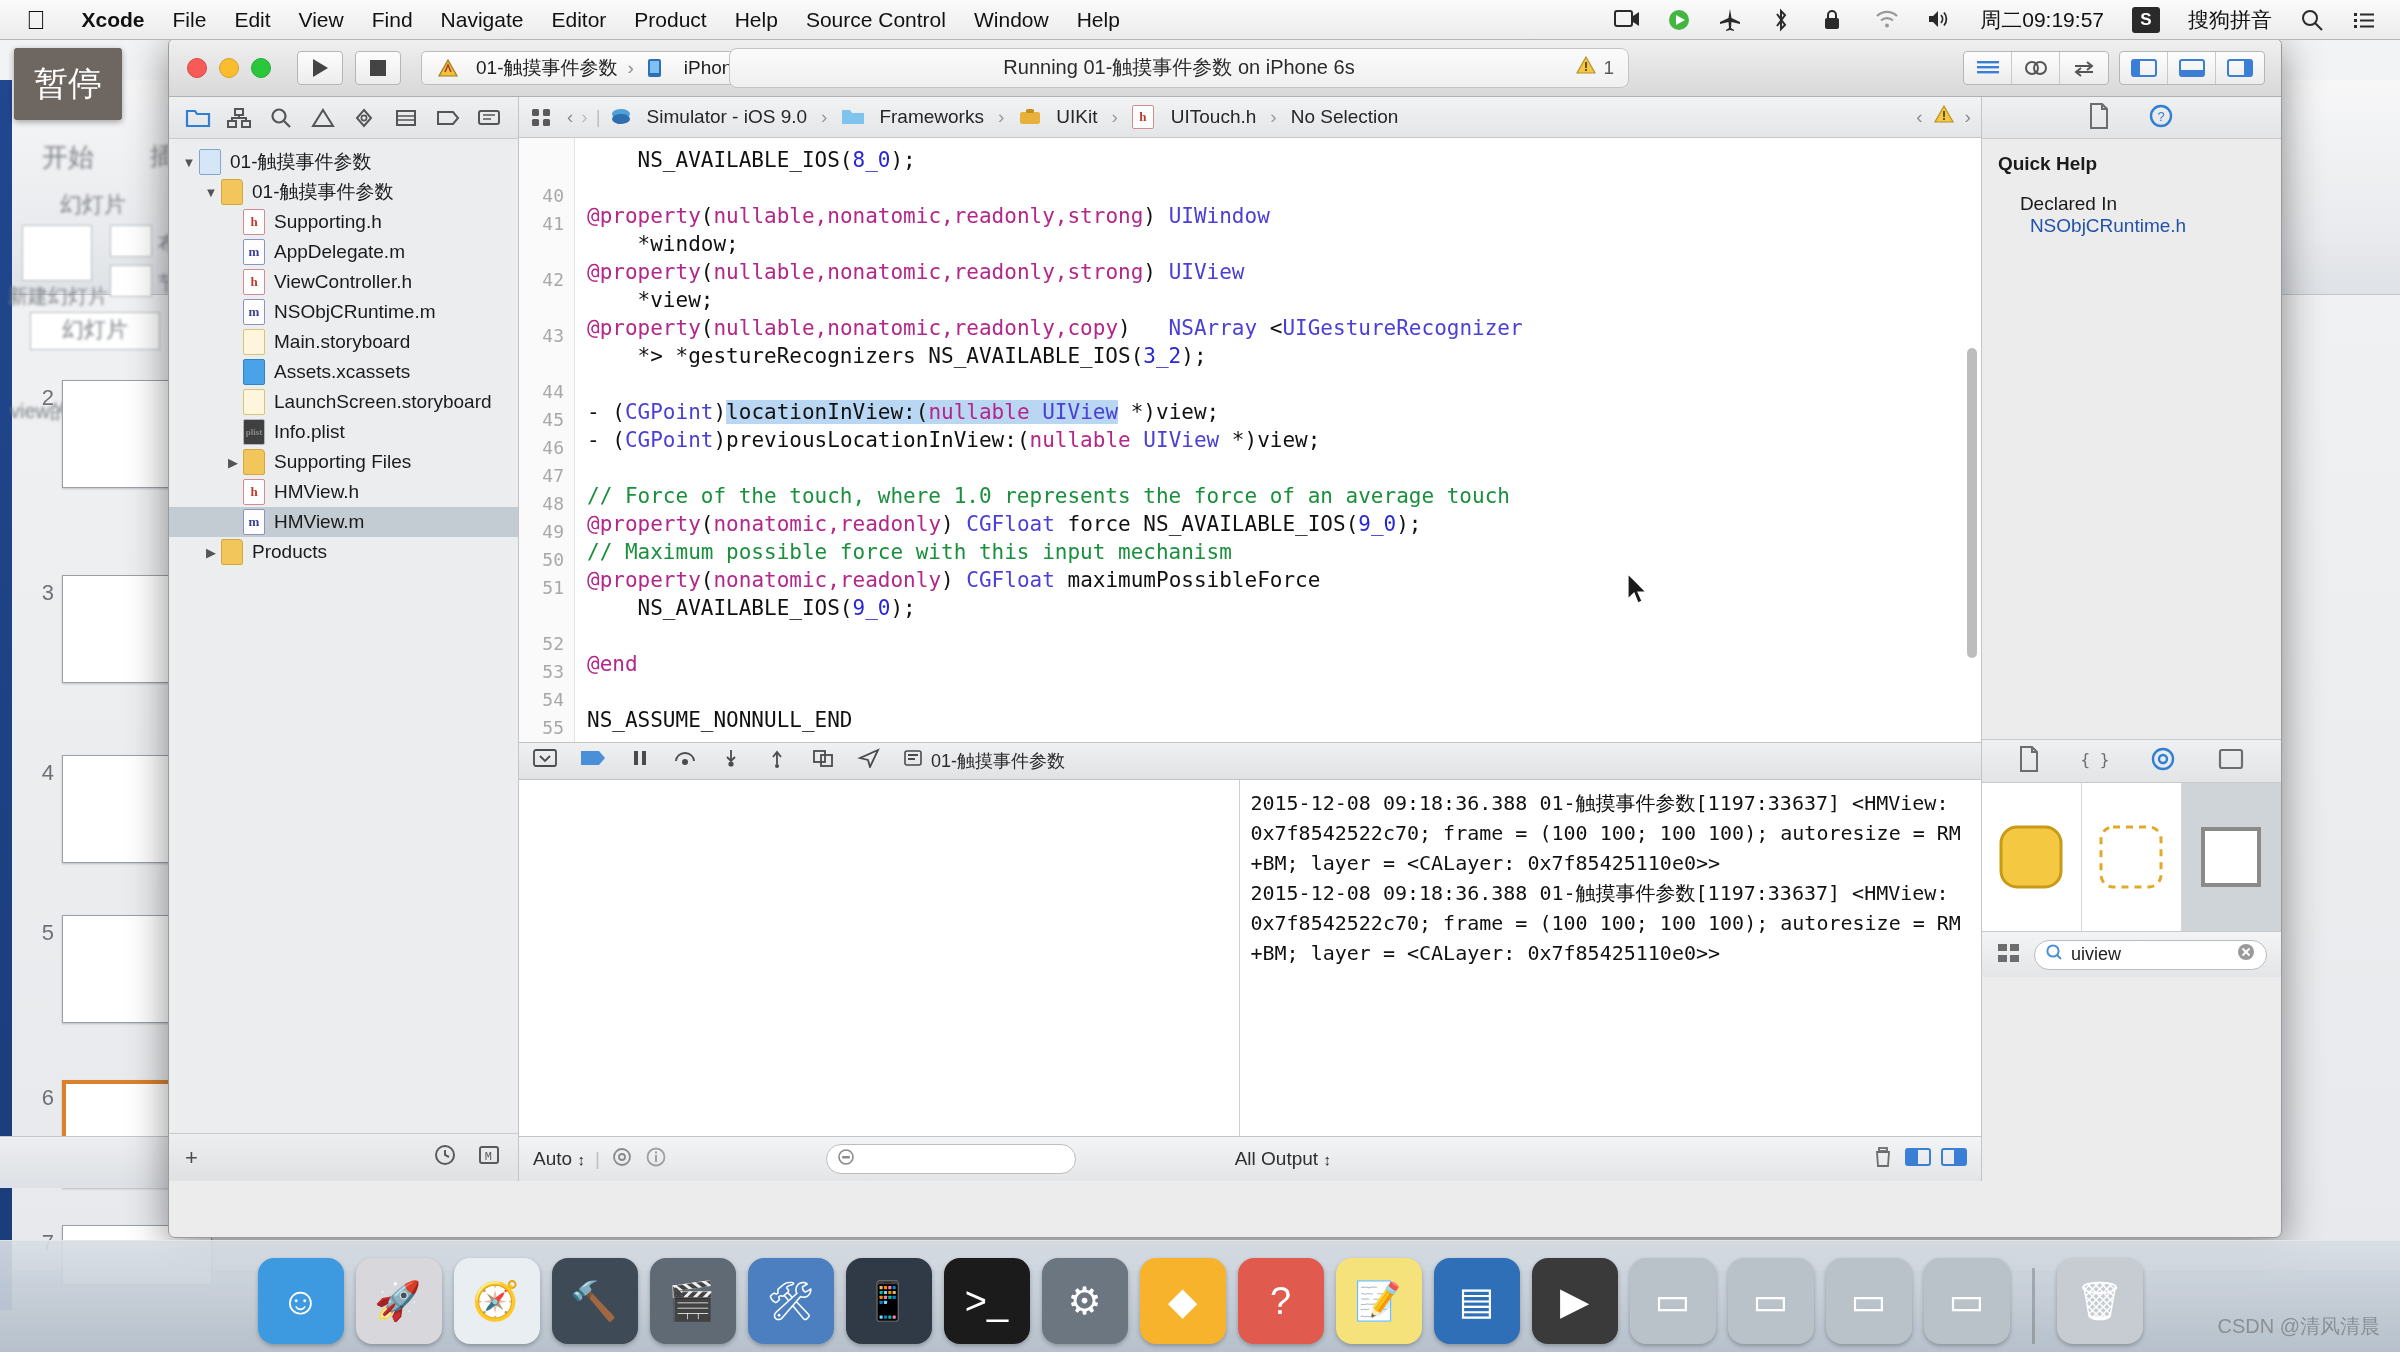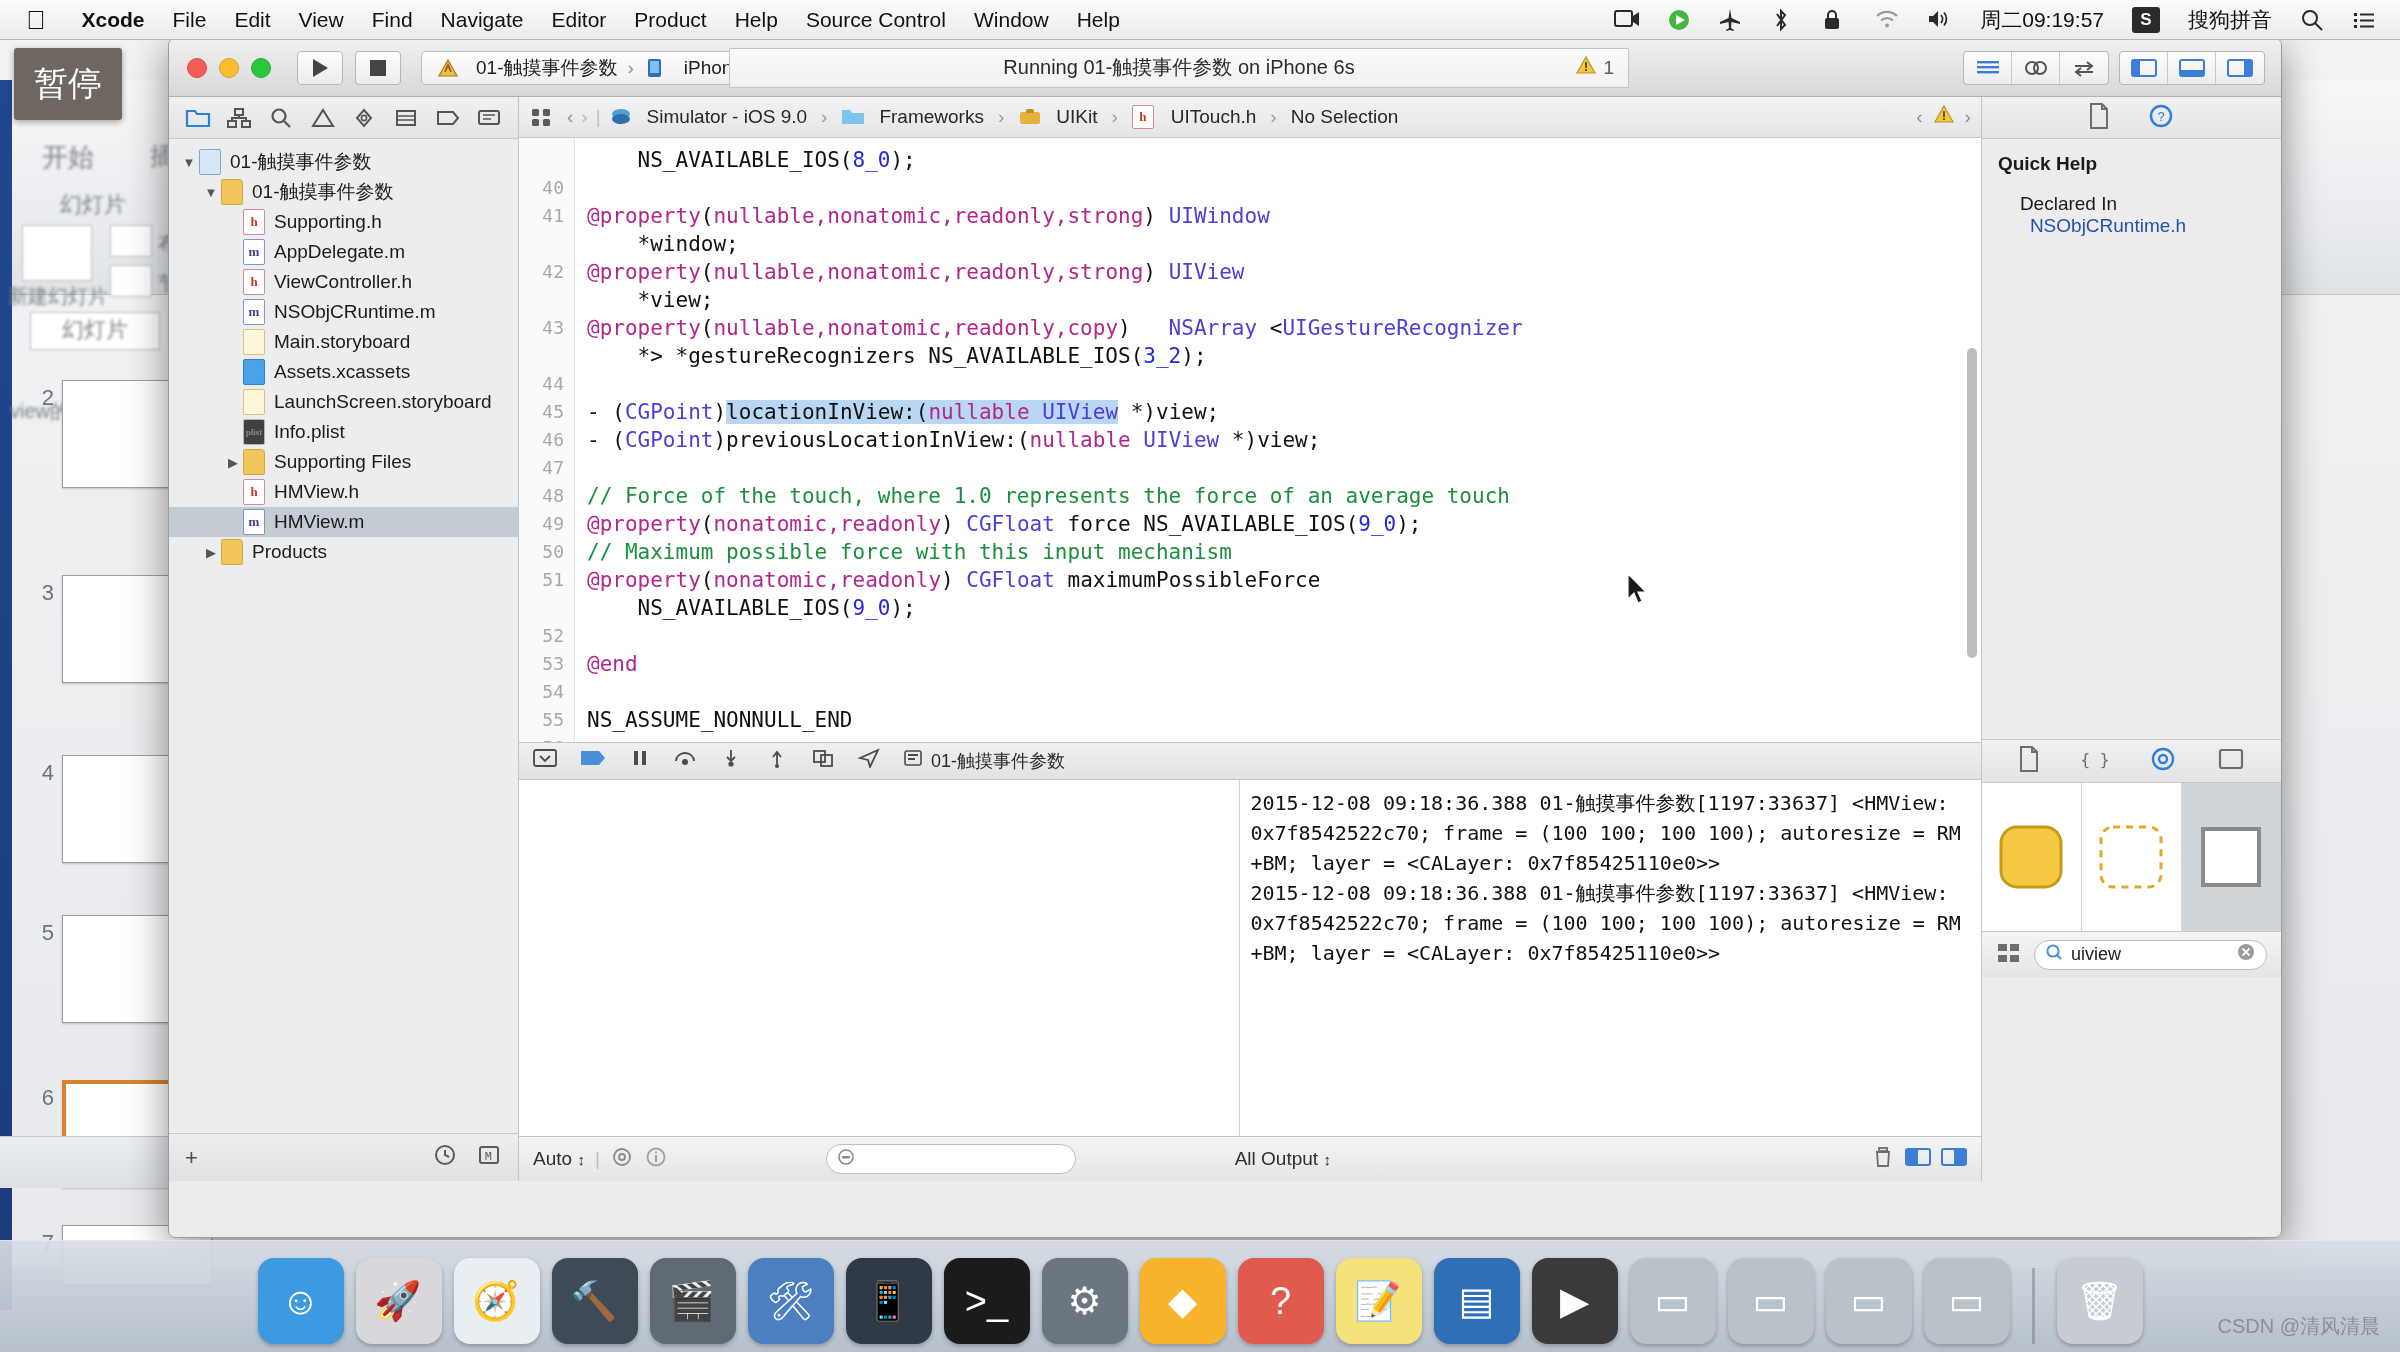"Running 01-触摸事件参数 on iPhone 6s" .status-box { border-radius: 1px -> 8px }
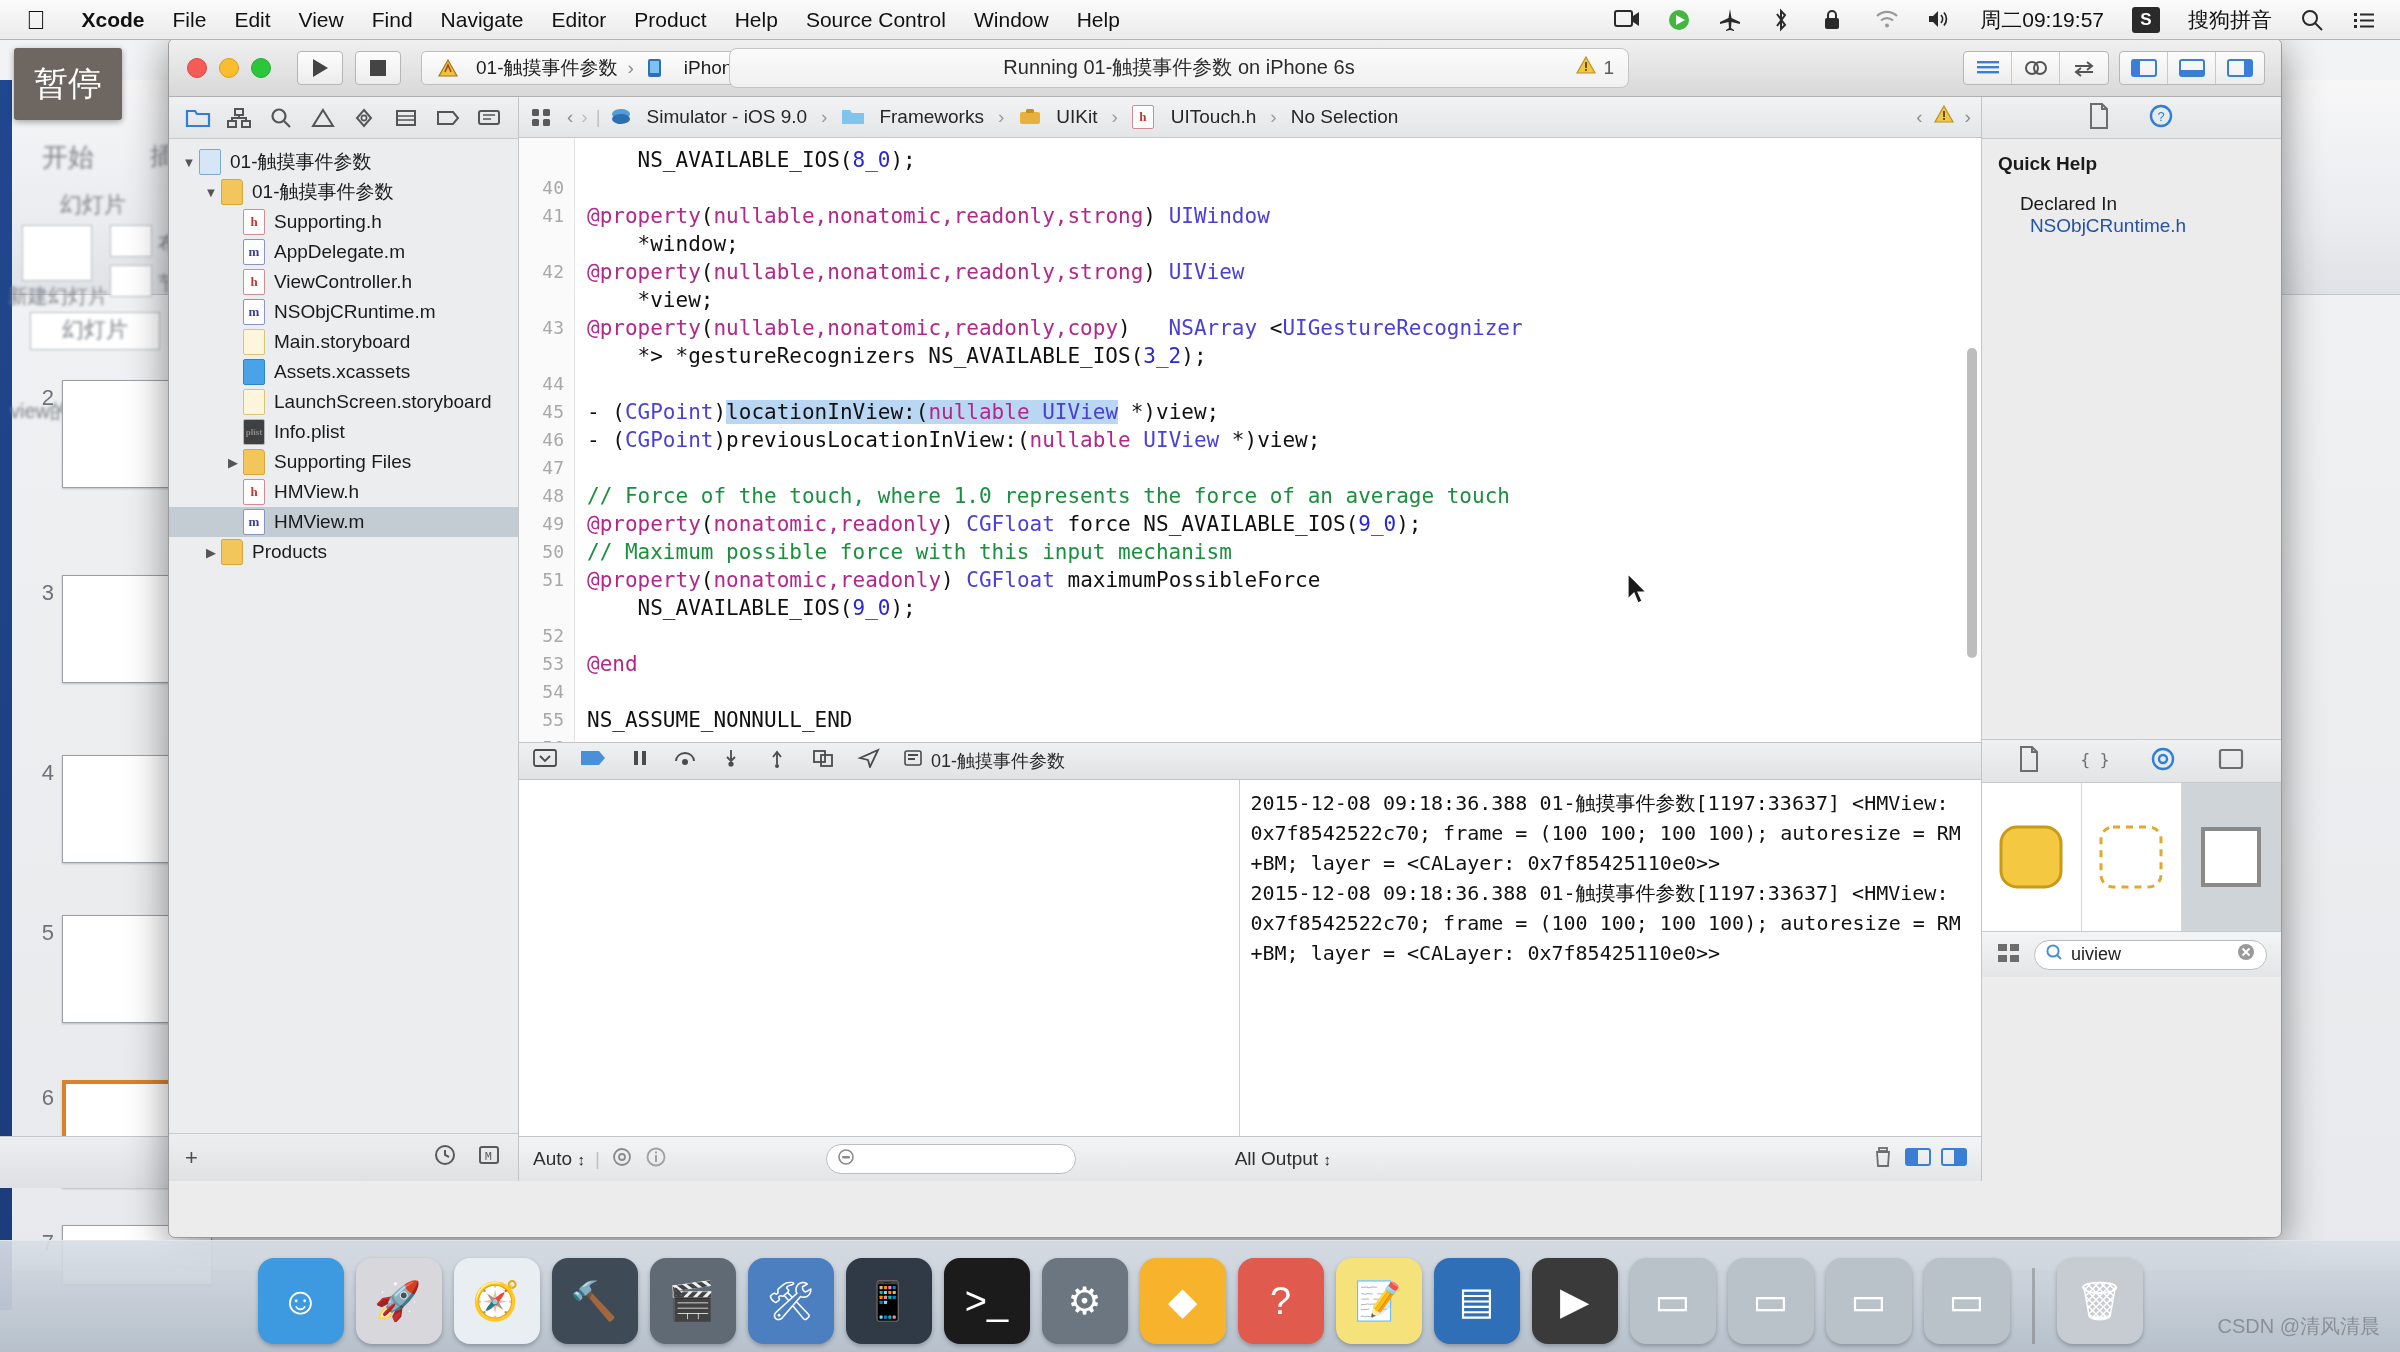"40" #gutter { padding-top: 8px -> 16px }
